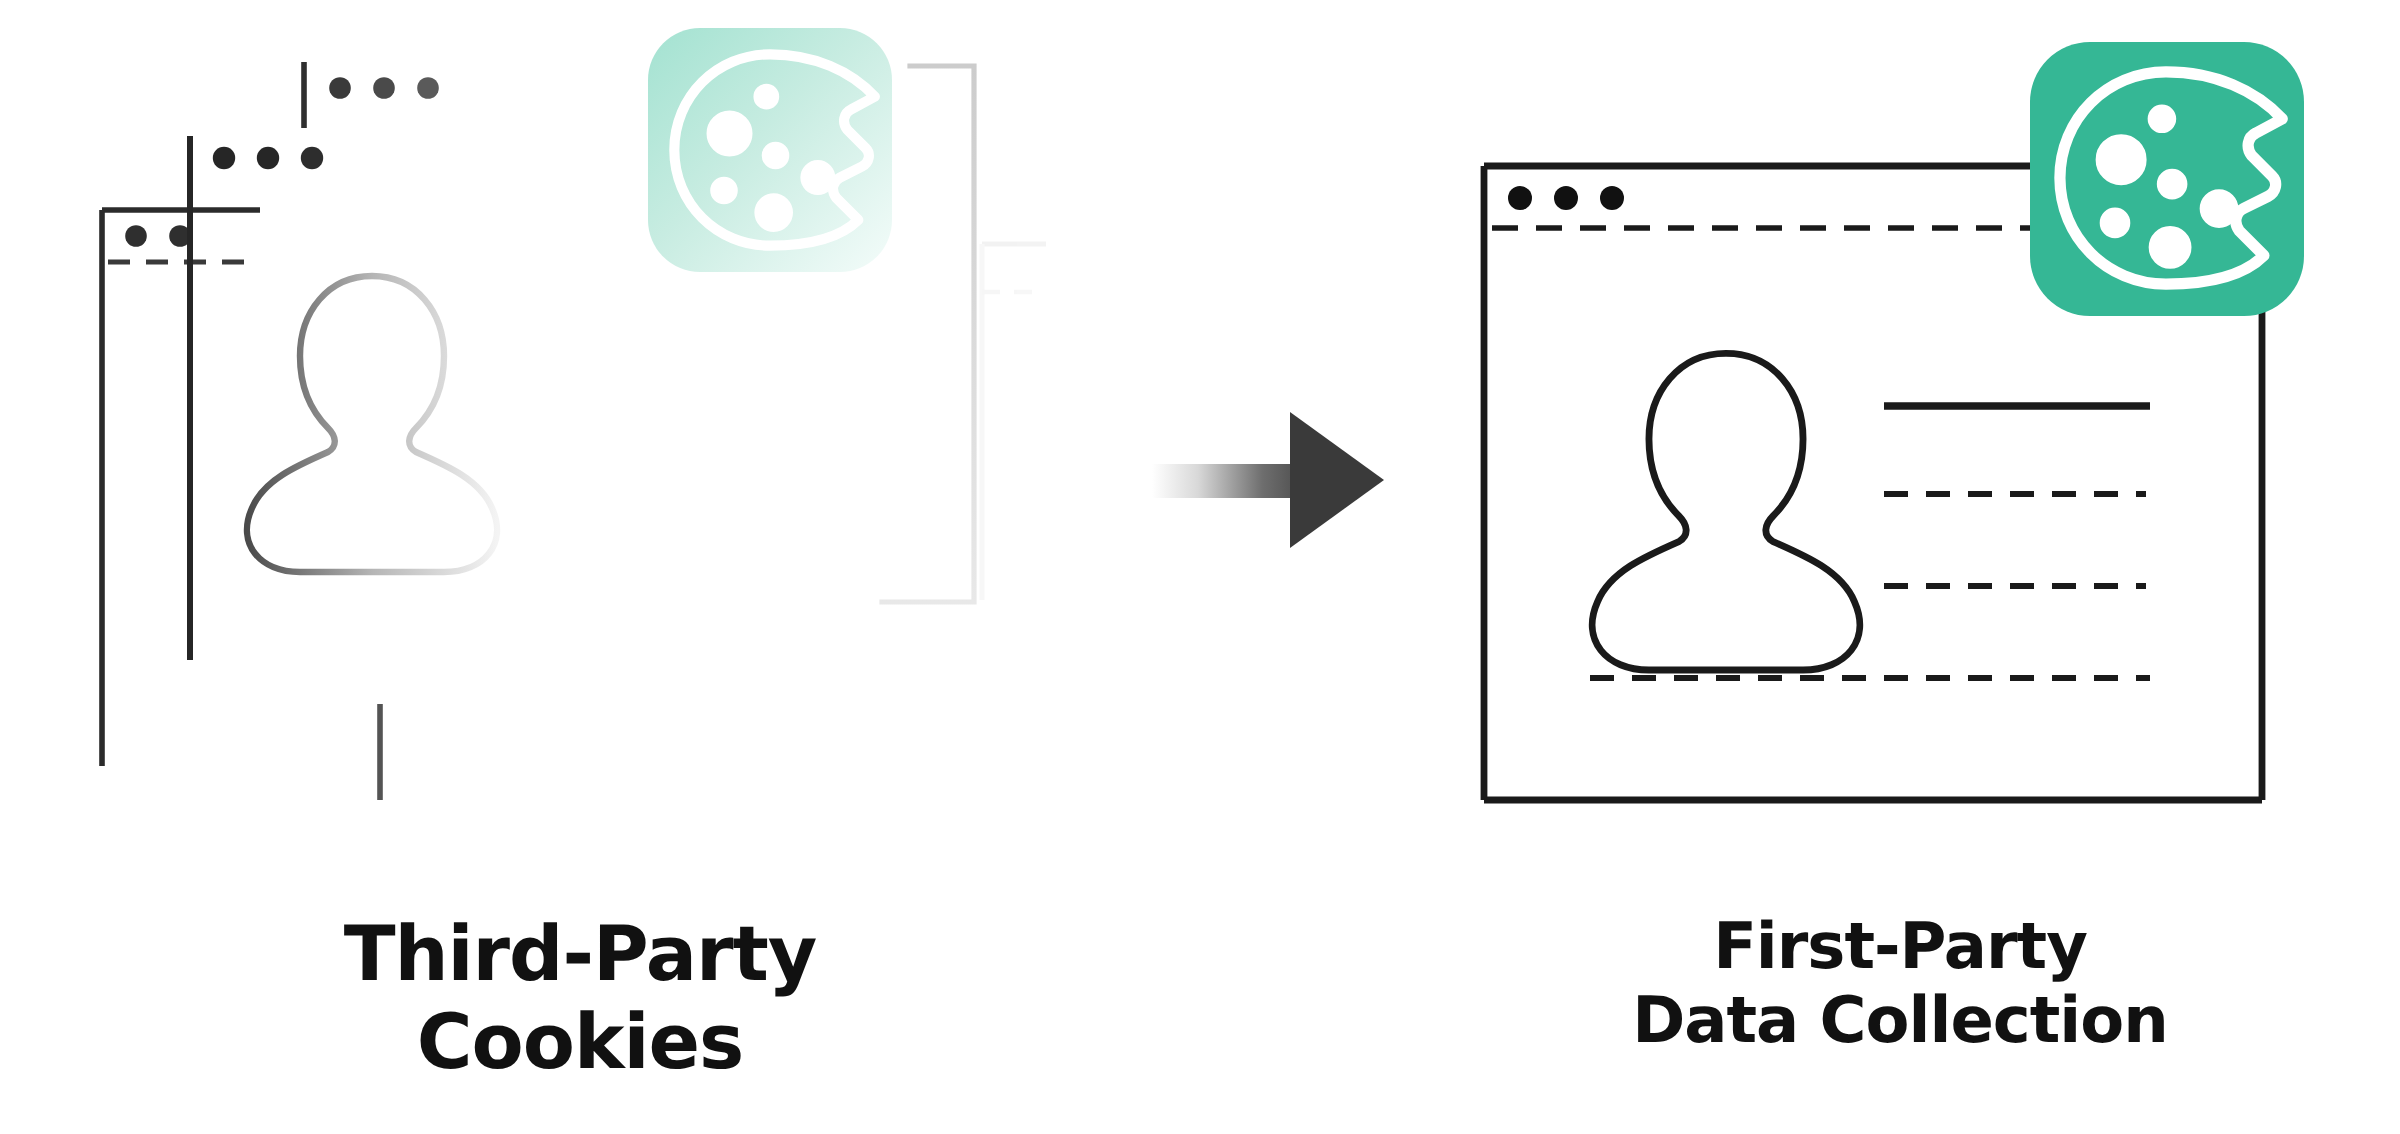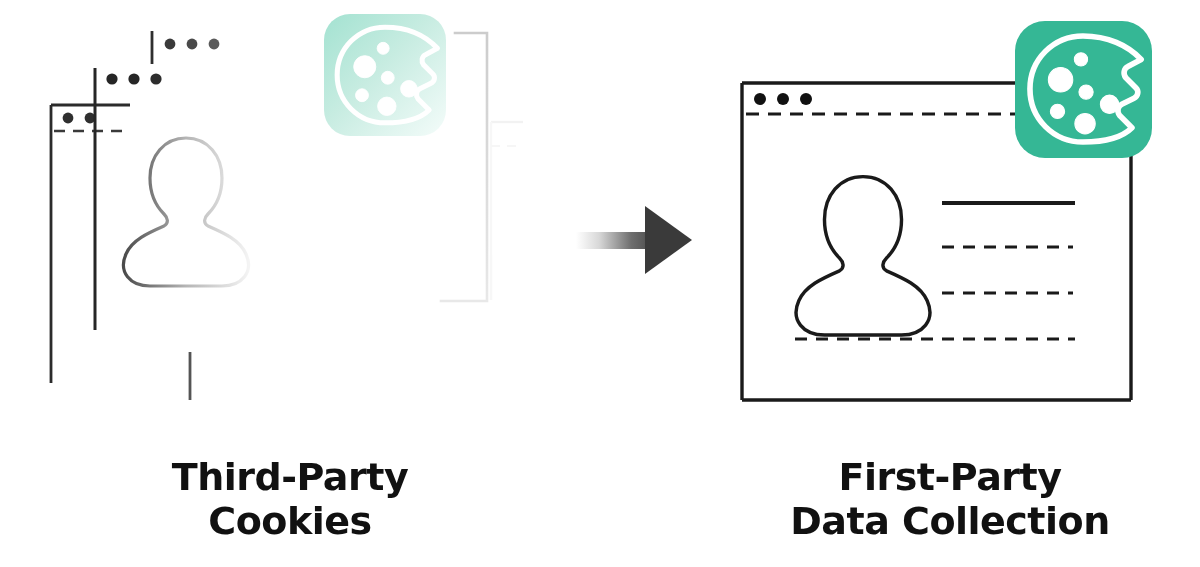"First-Party" #caption-right { font-size: 38px -> 32px }
